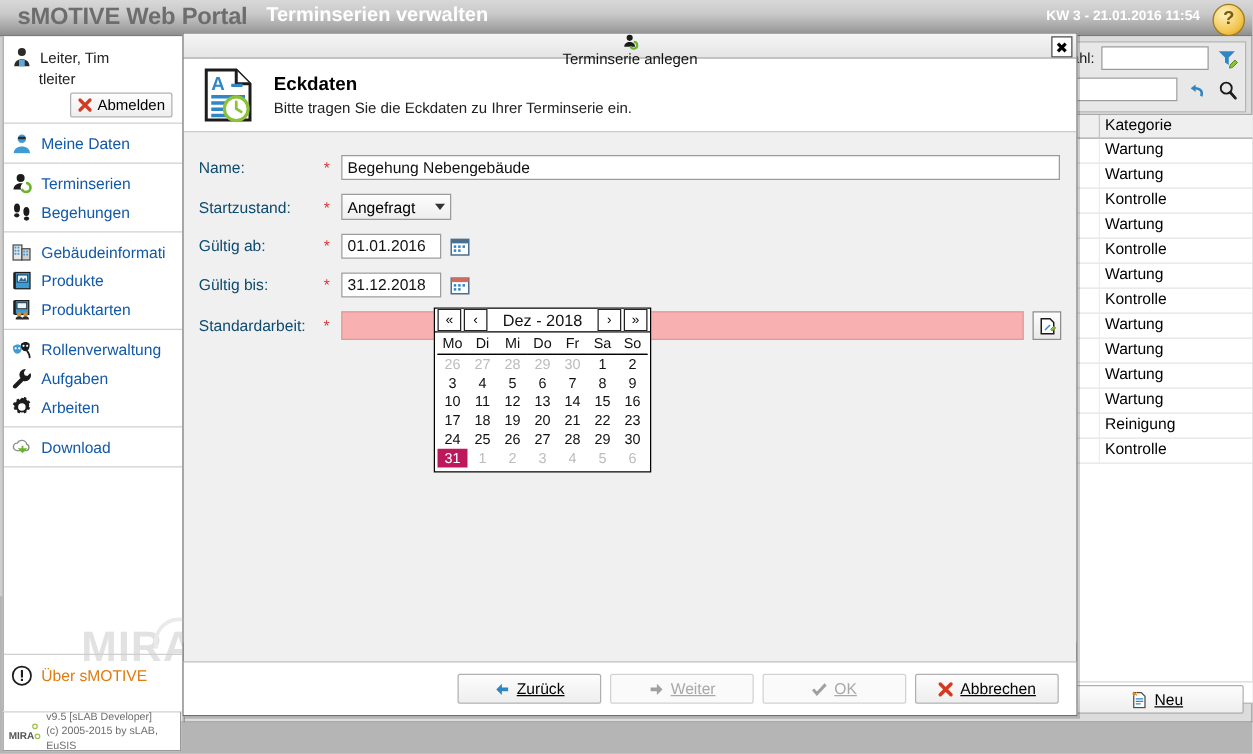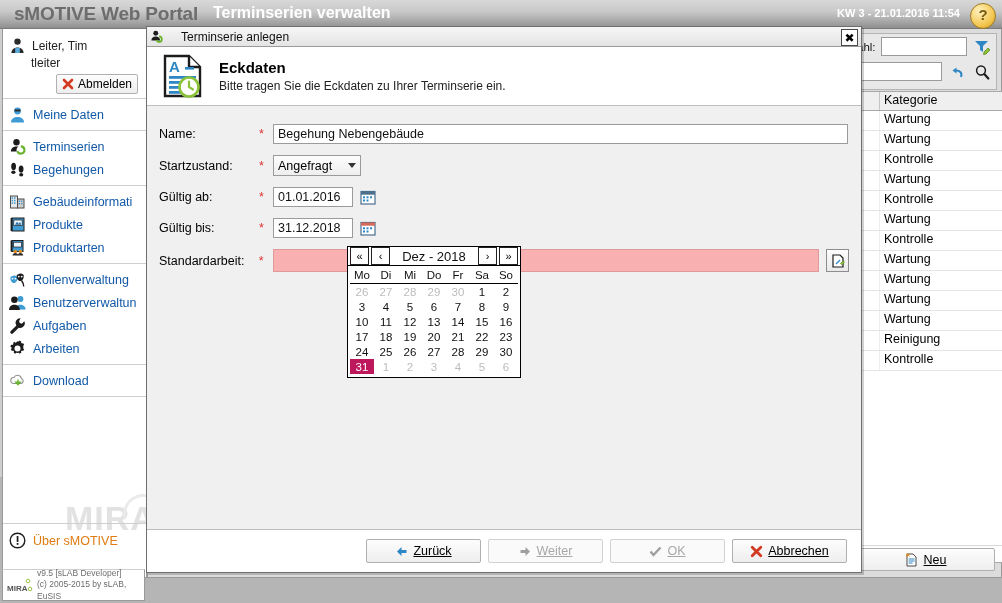"Terminserie anlegen" .dlg-title { flex-direction: none -> column; gap: 18px -> 0 }
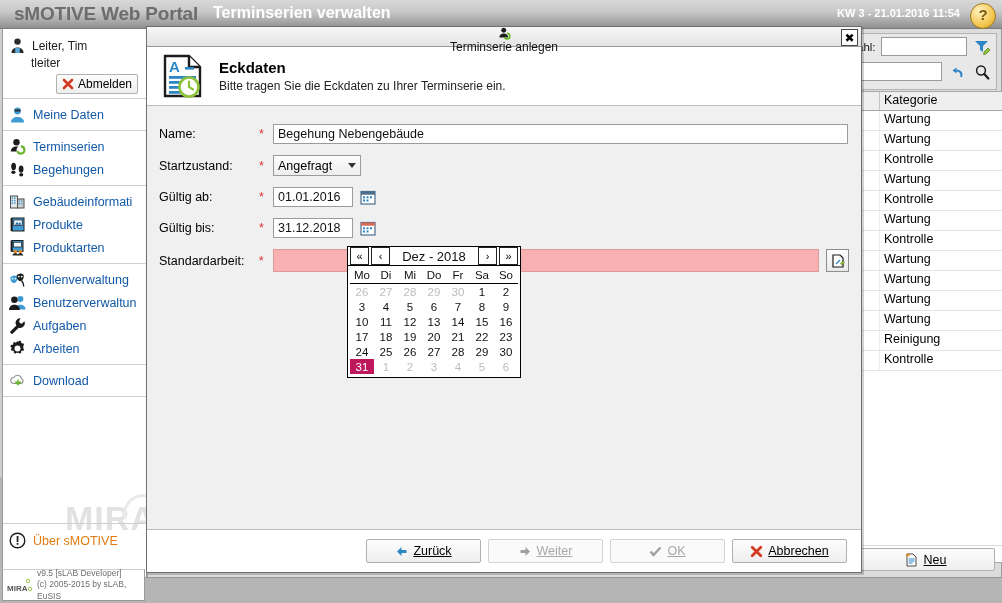"Name:" .flabel { color: #000000 -> #0c4a6e }
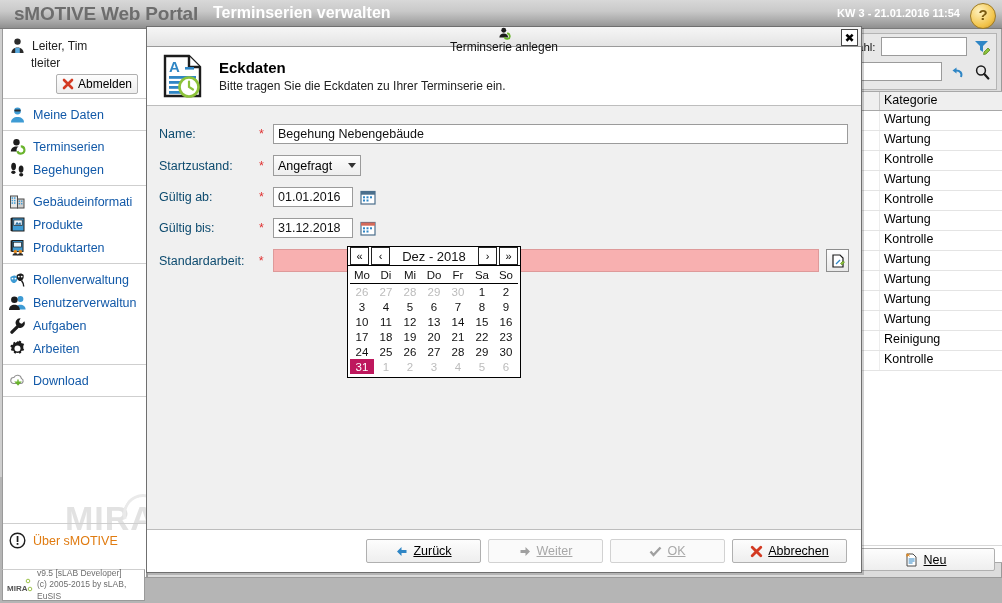"Benutzerverwaltun" div.navitem { html: <div> <span> <svg> <circle></circle> <path></path> <circle></circle> <path></path> </svg> </span> <span>Benutzerverwaltun</span> </div> -> none }
